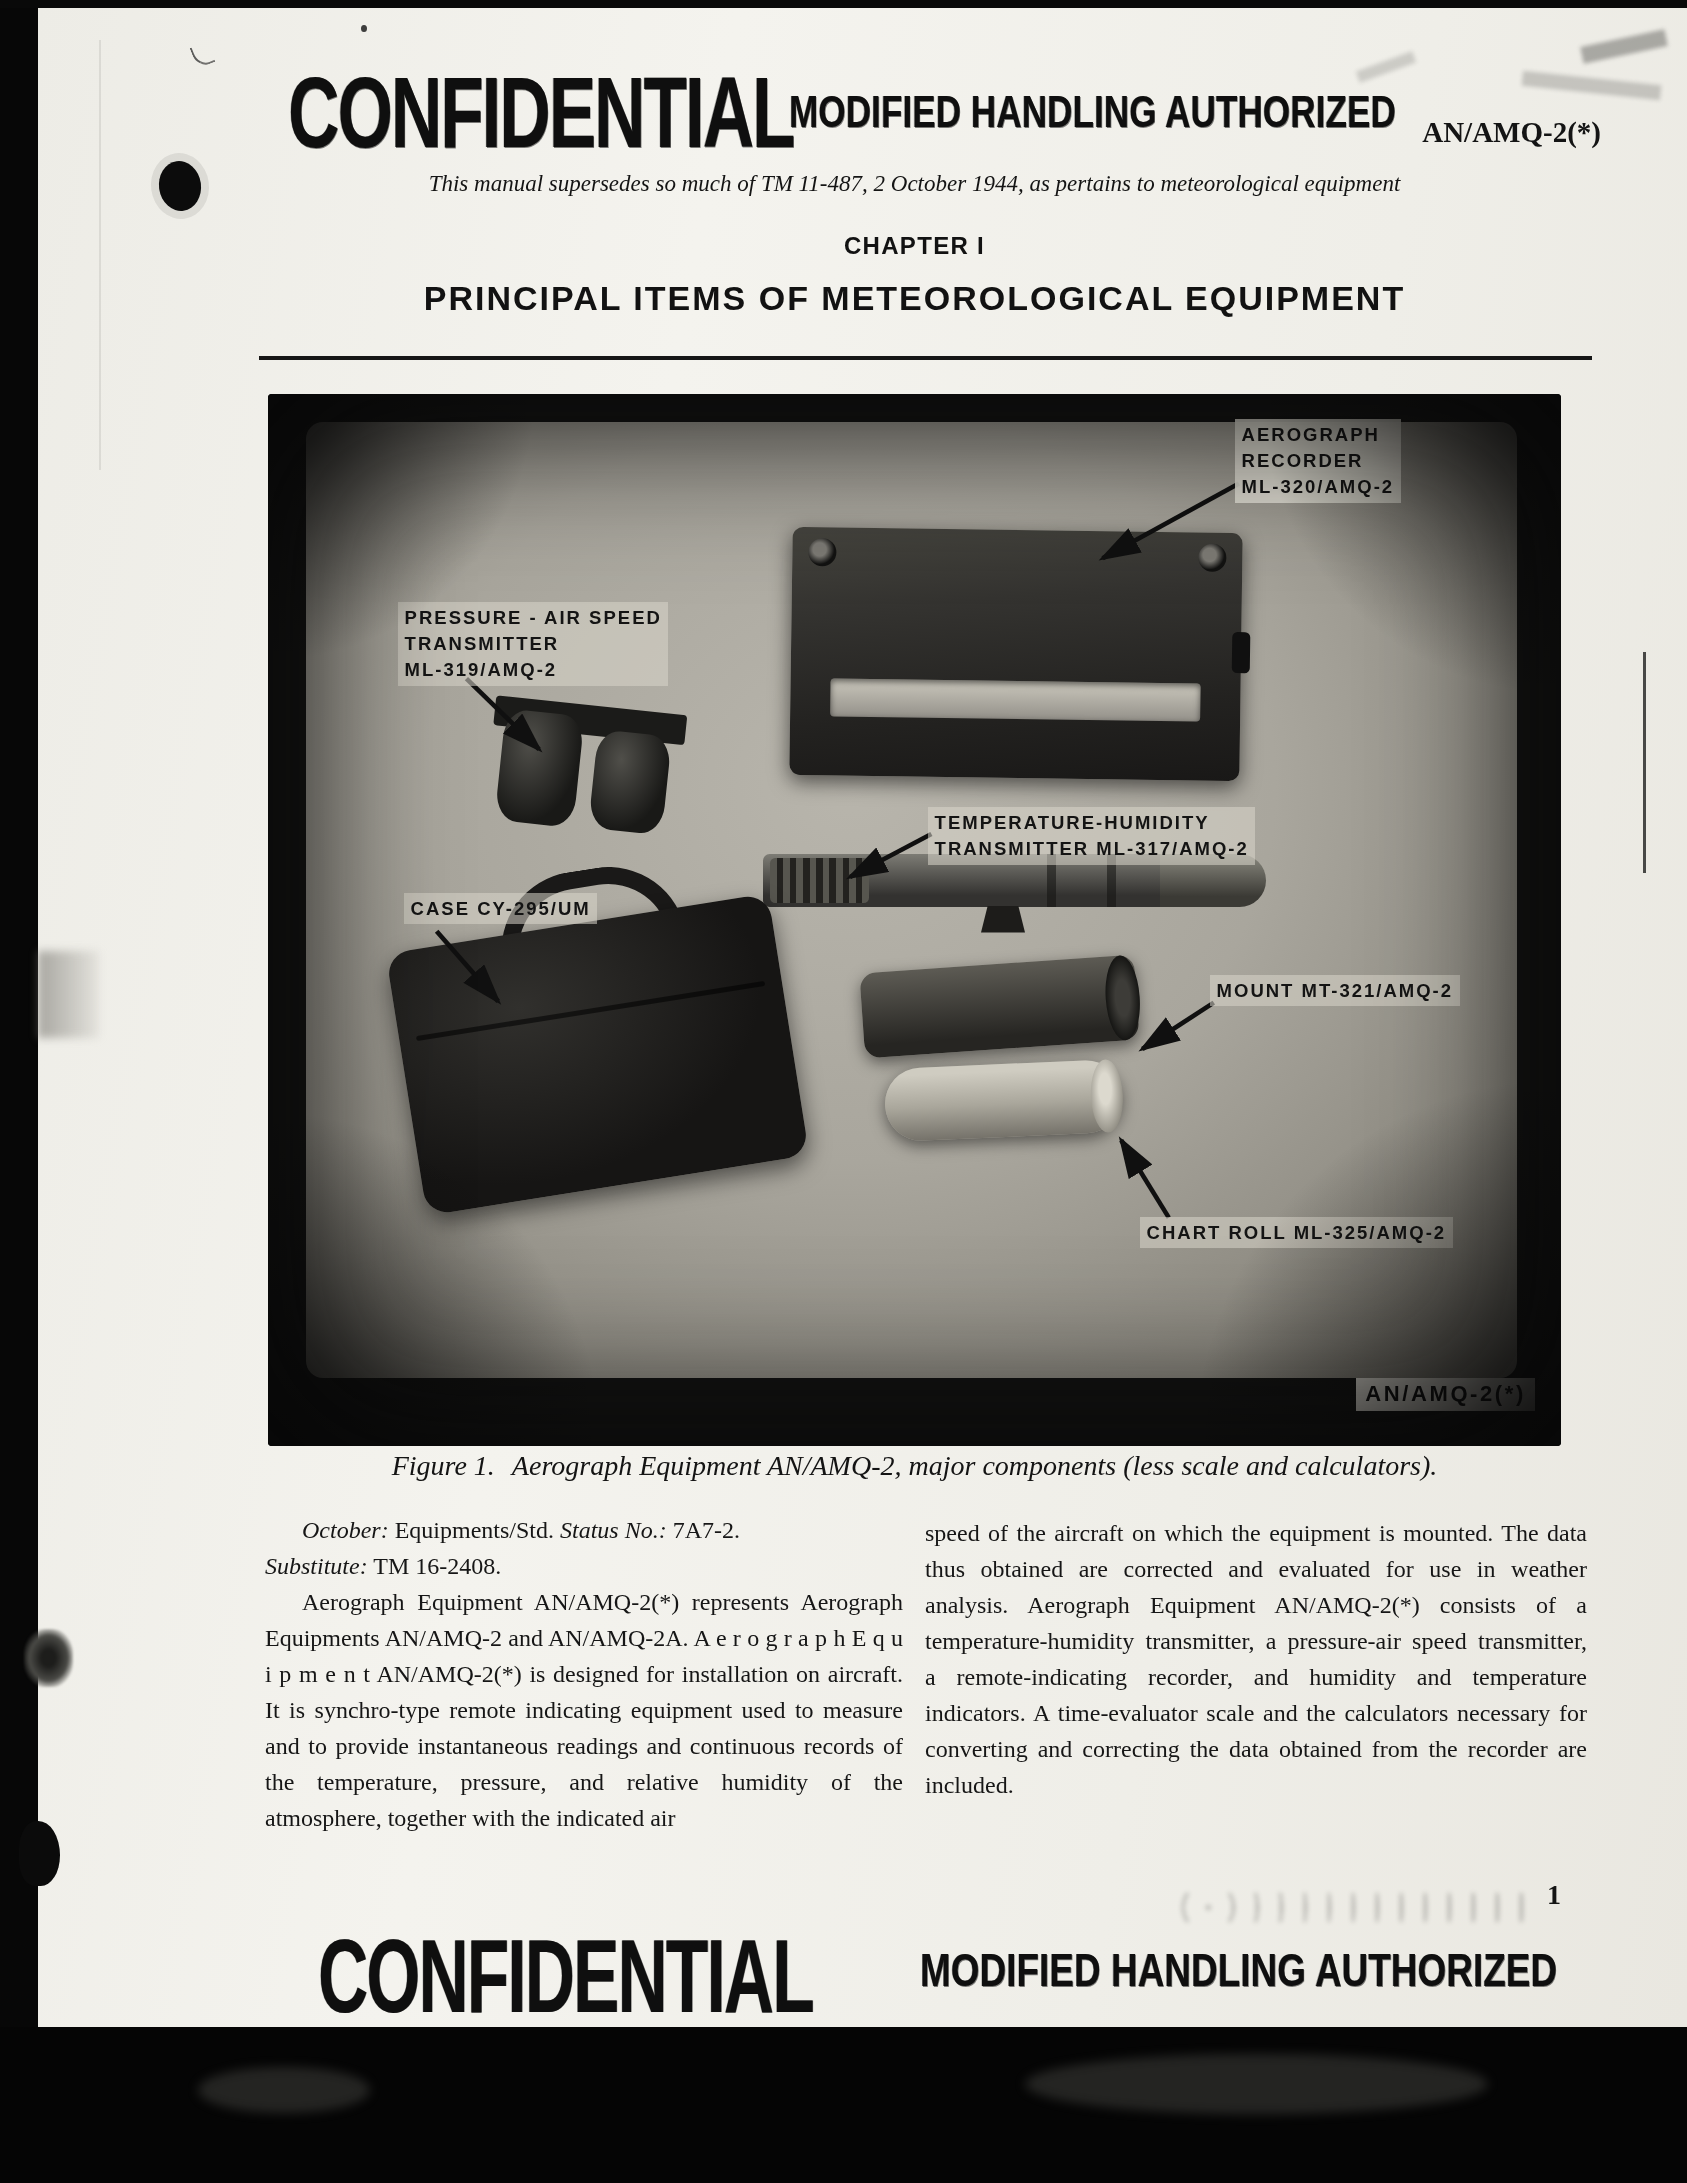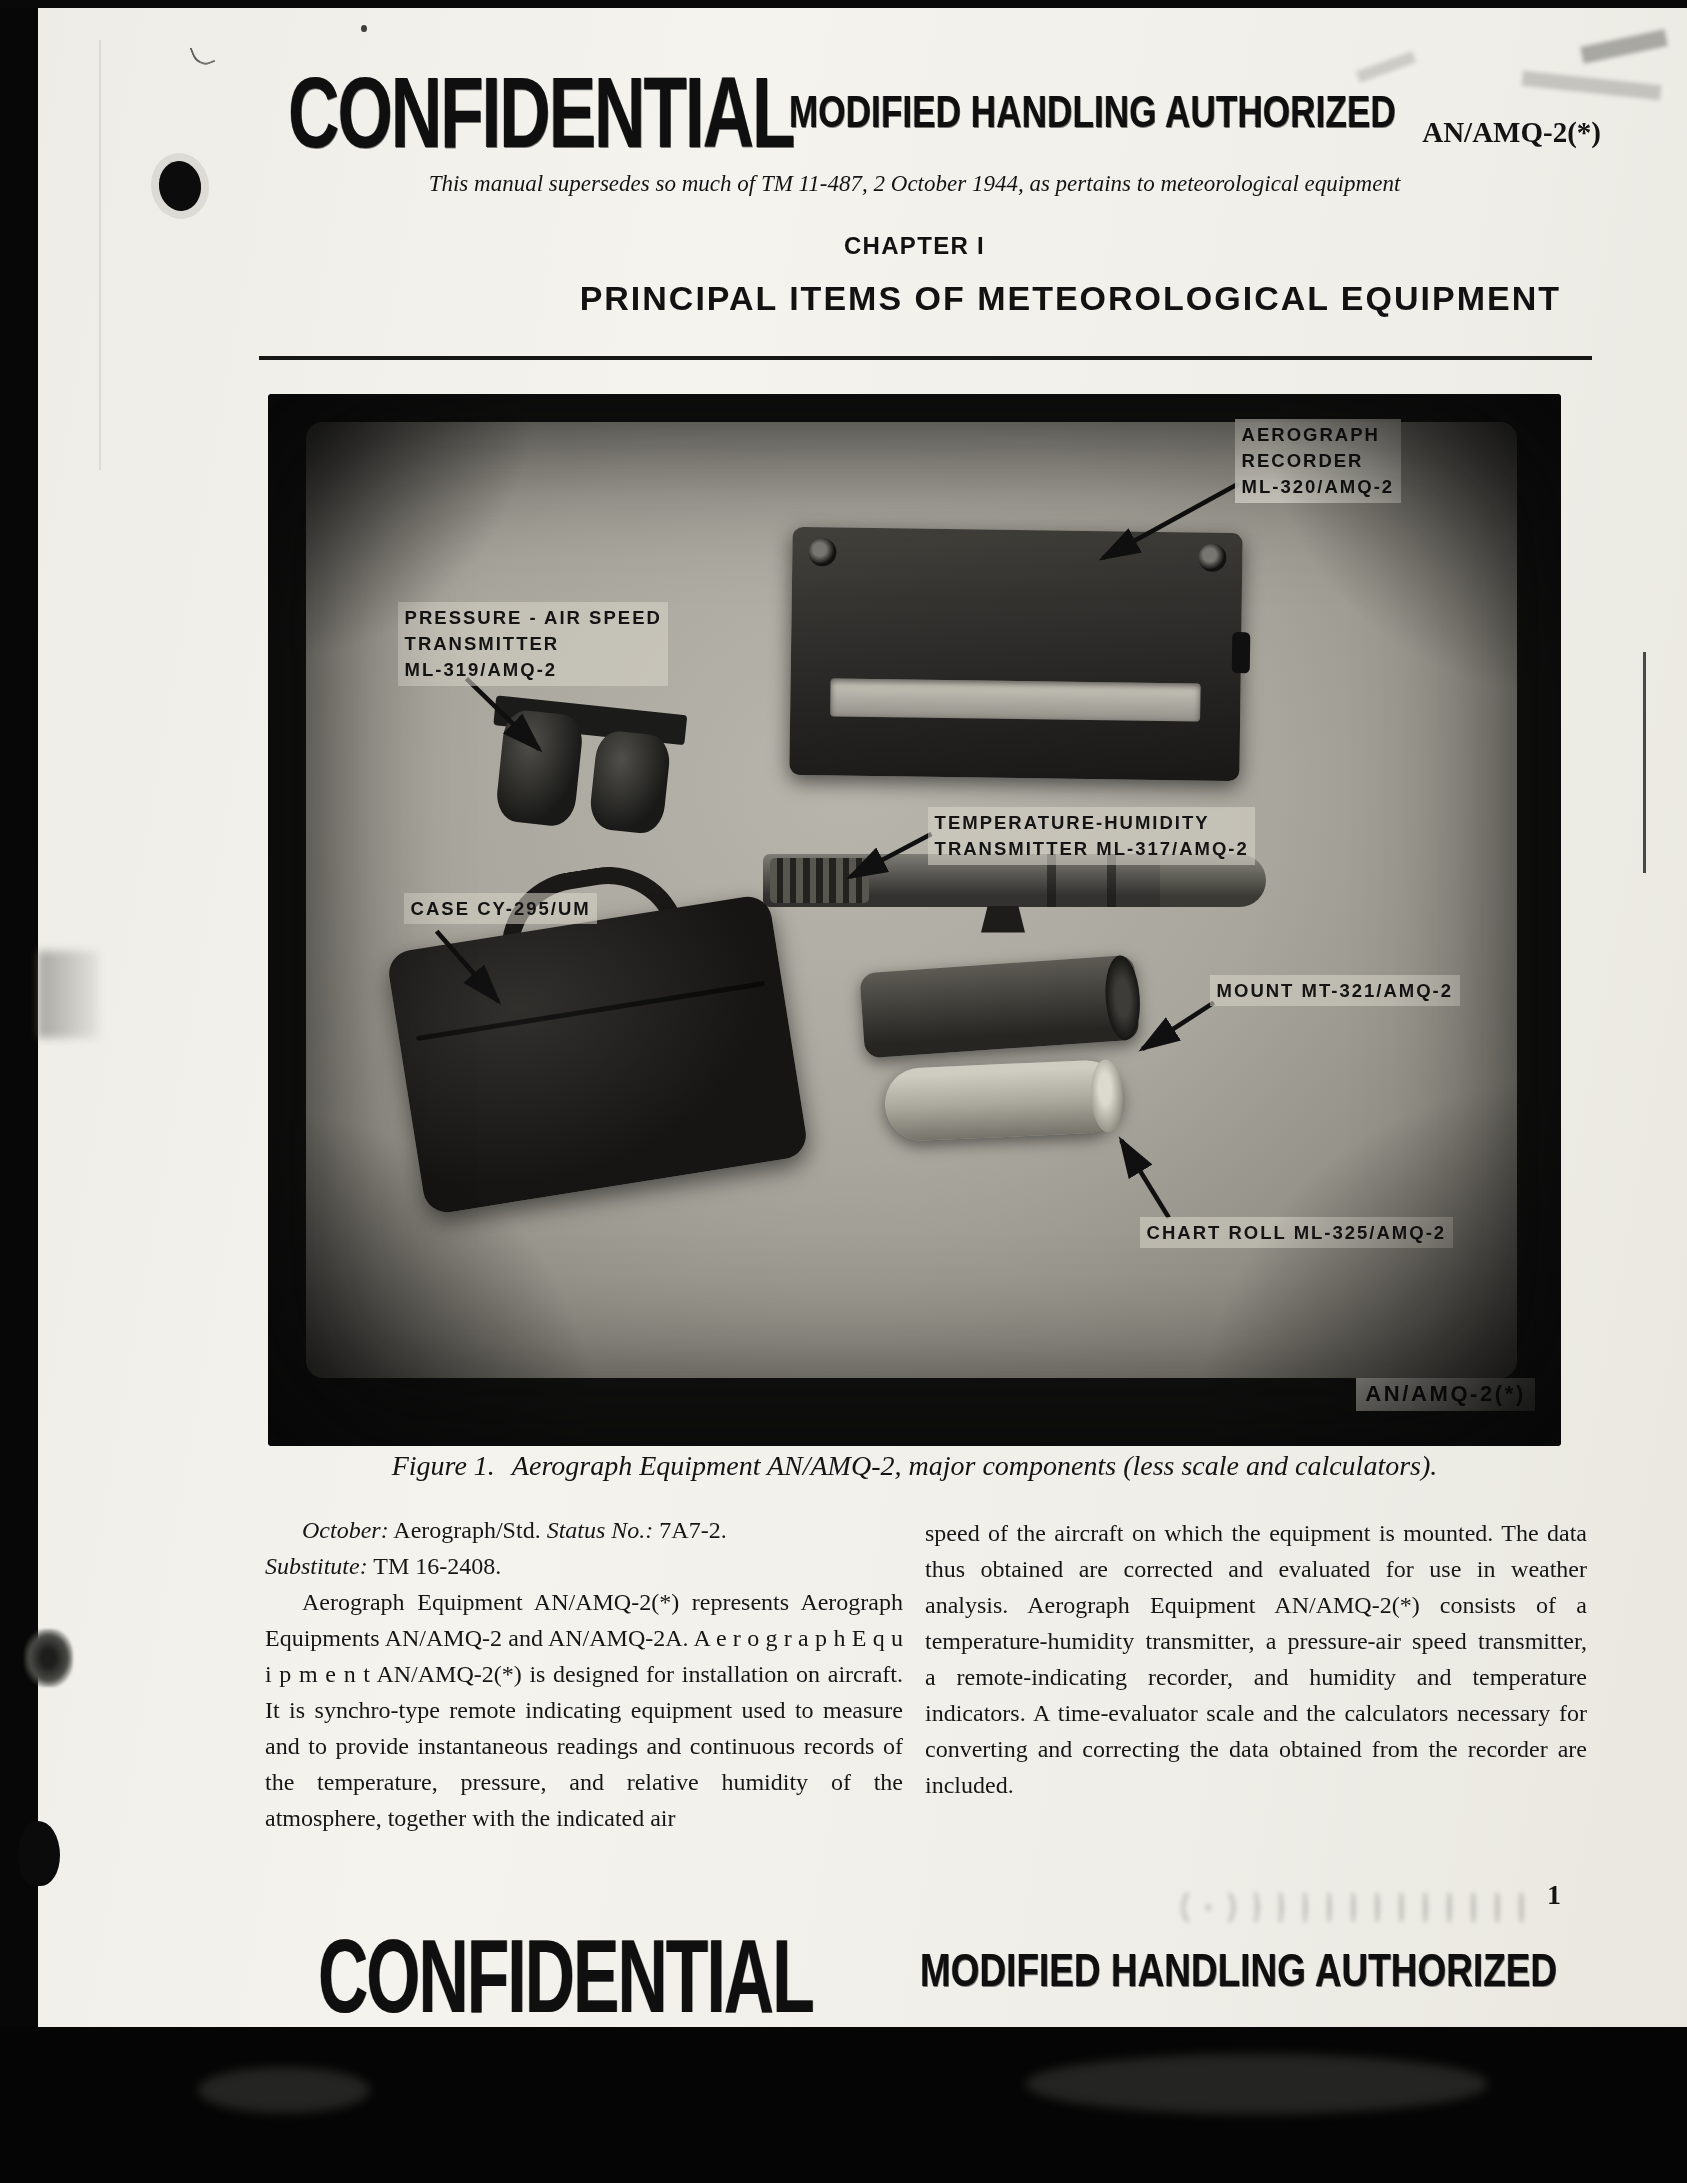"PRINCIPAL ITEMS OF METEOROLOGICAL" .chapter-title { text-align: right -> none }
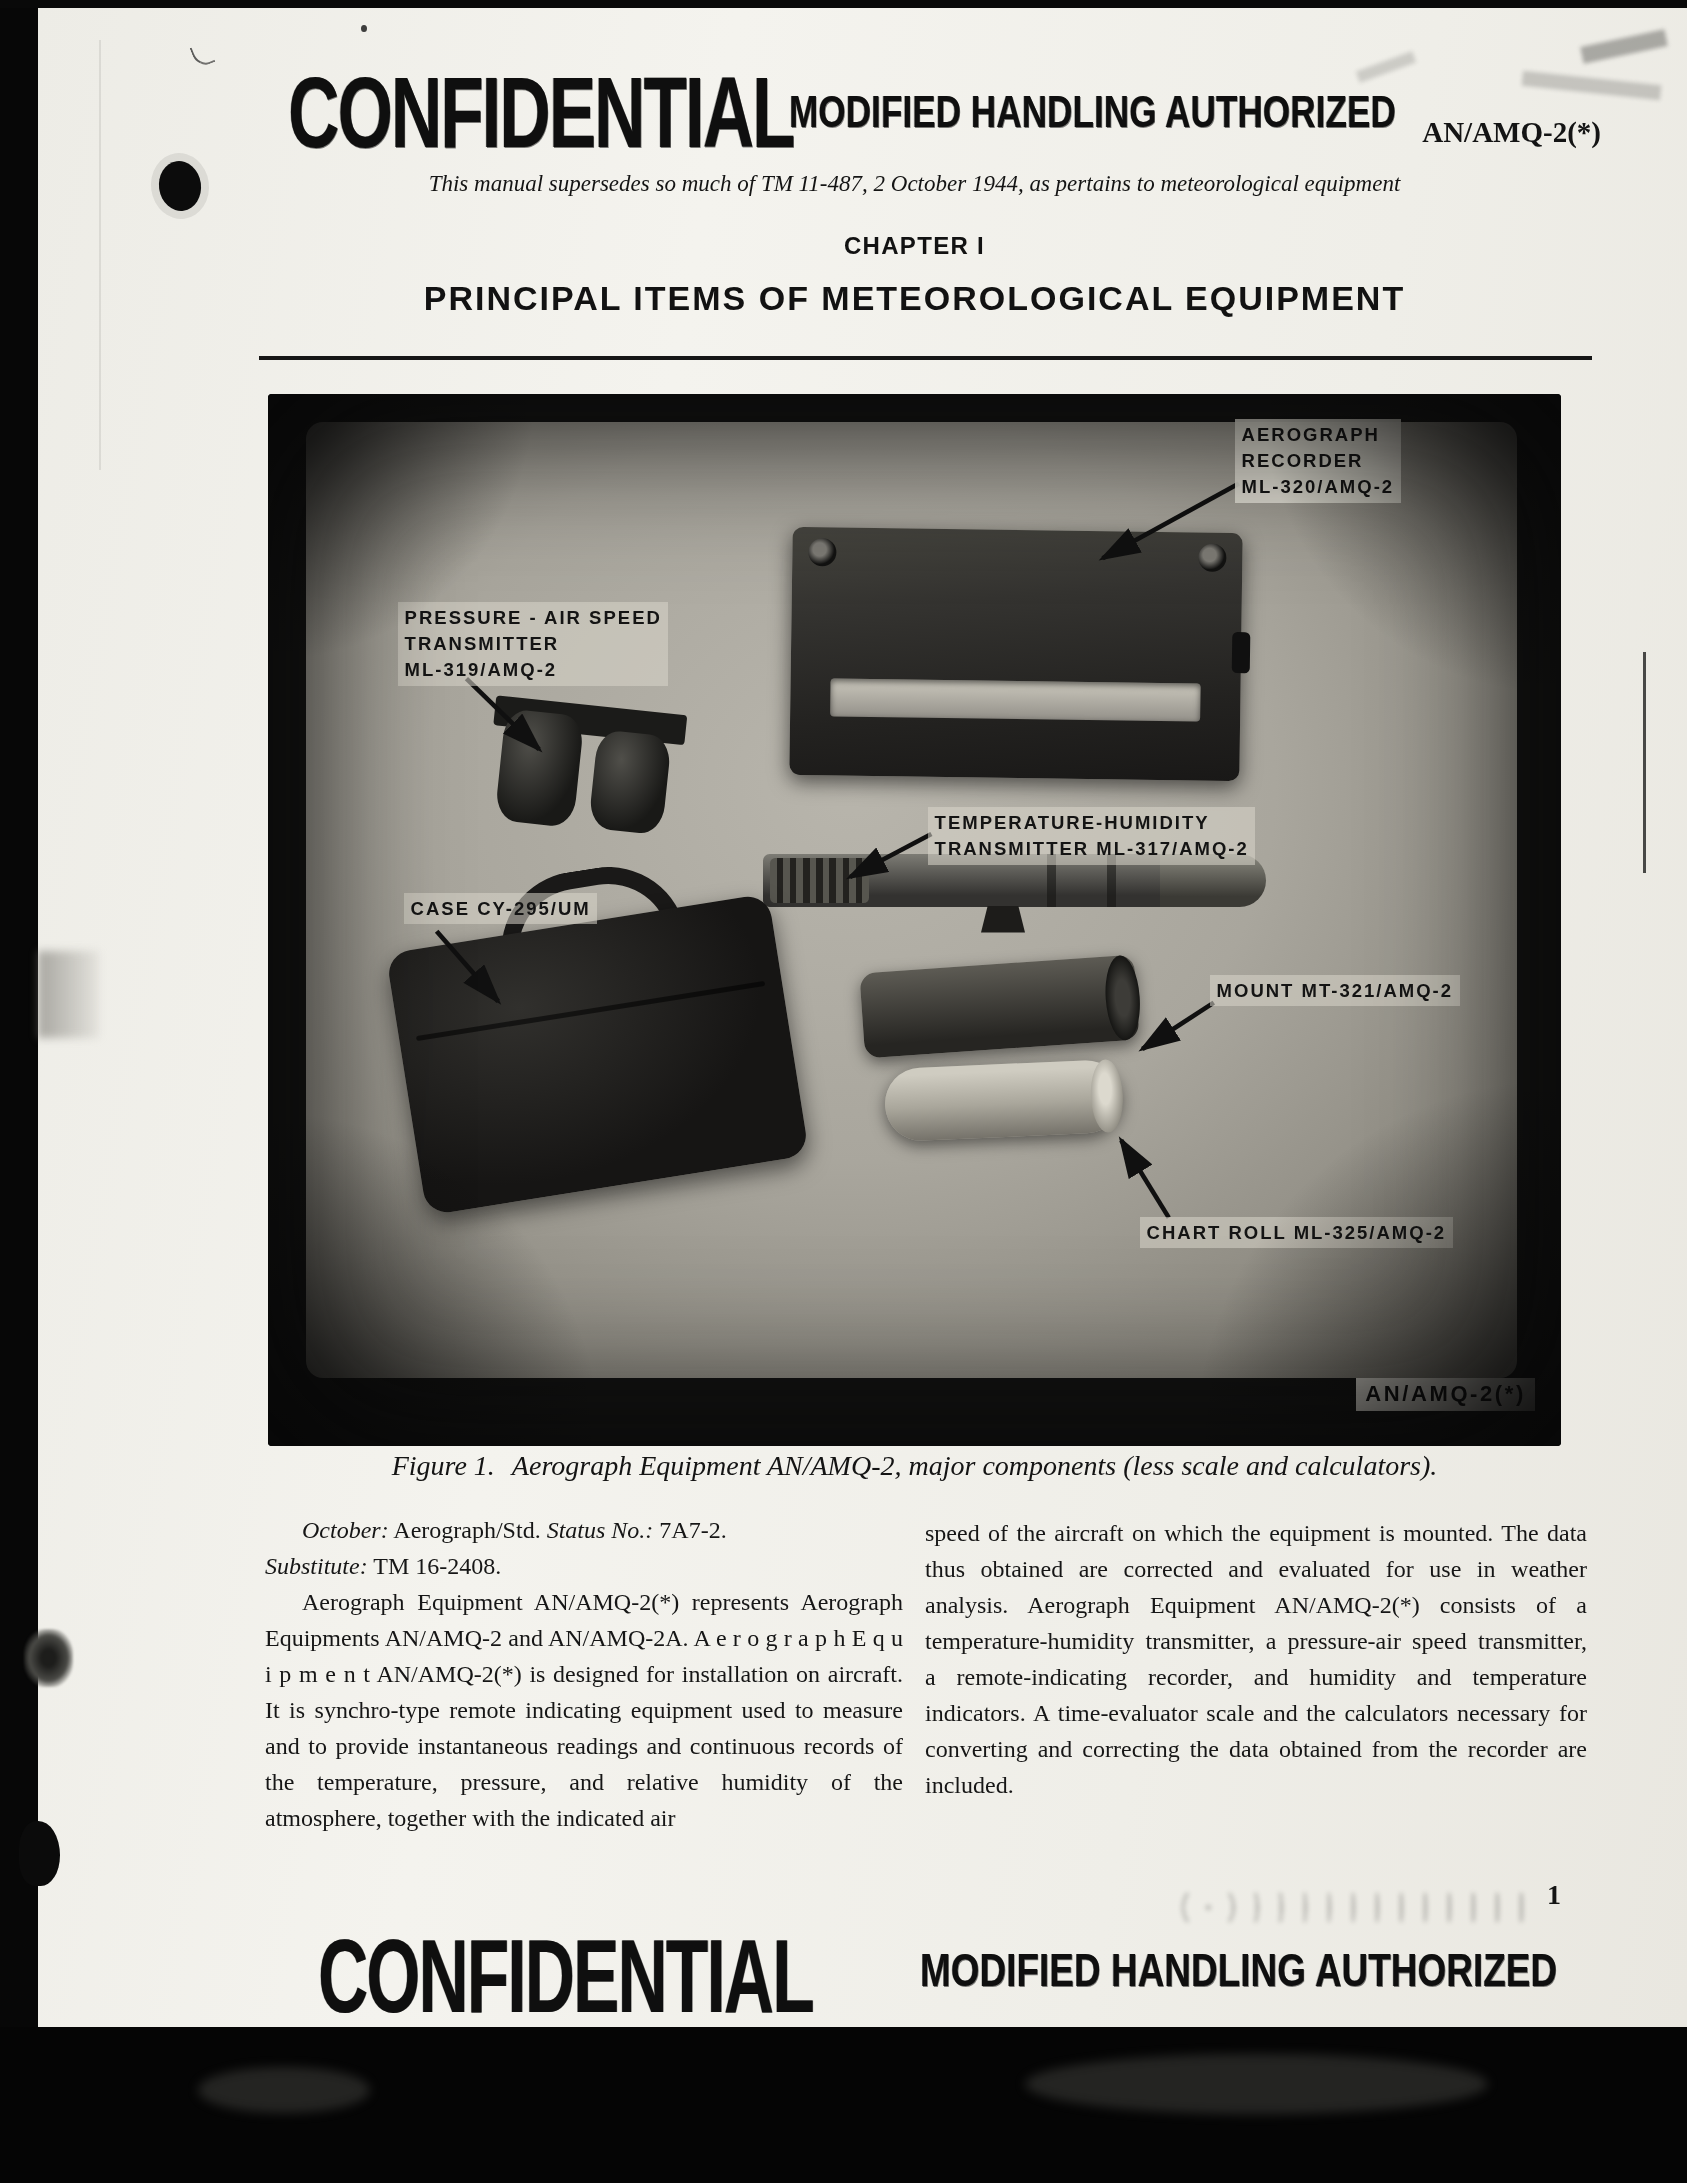"Aerograph/Std." span { text: Aerograph/Std -> Equipments/Std }
